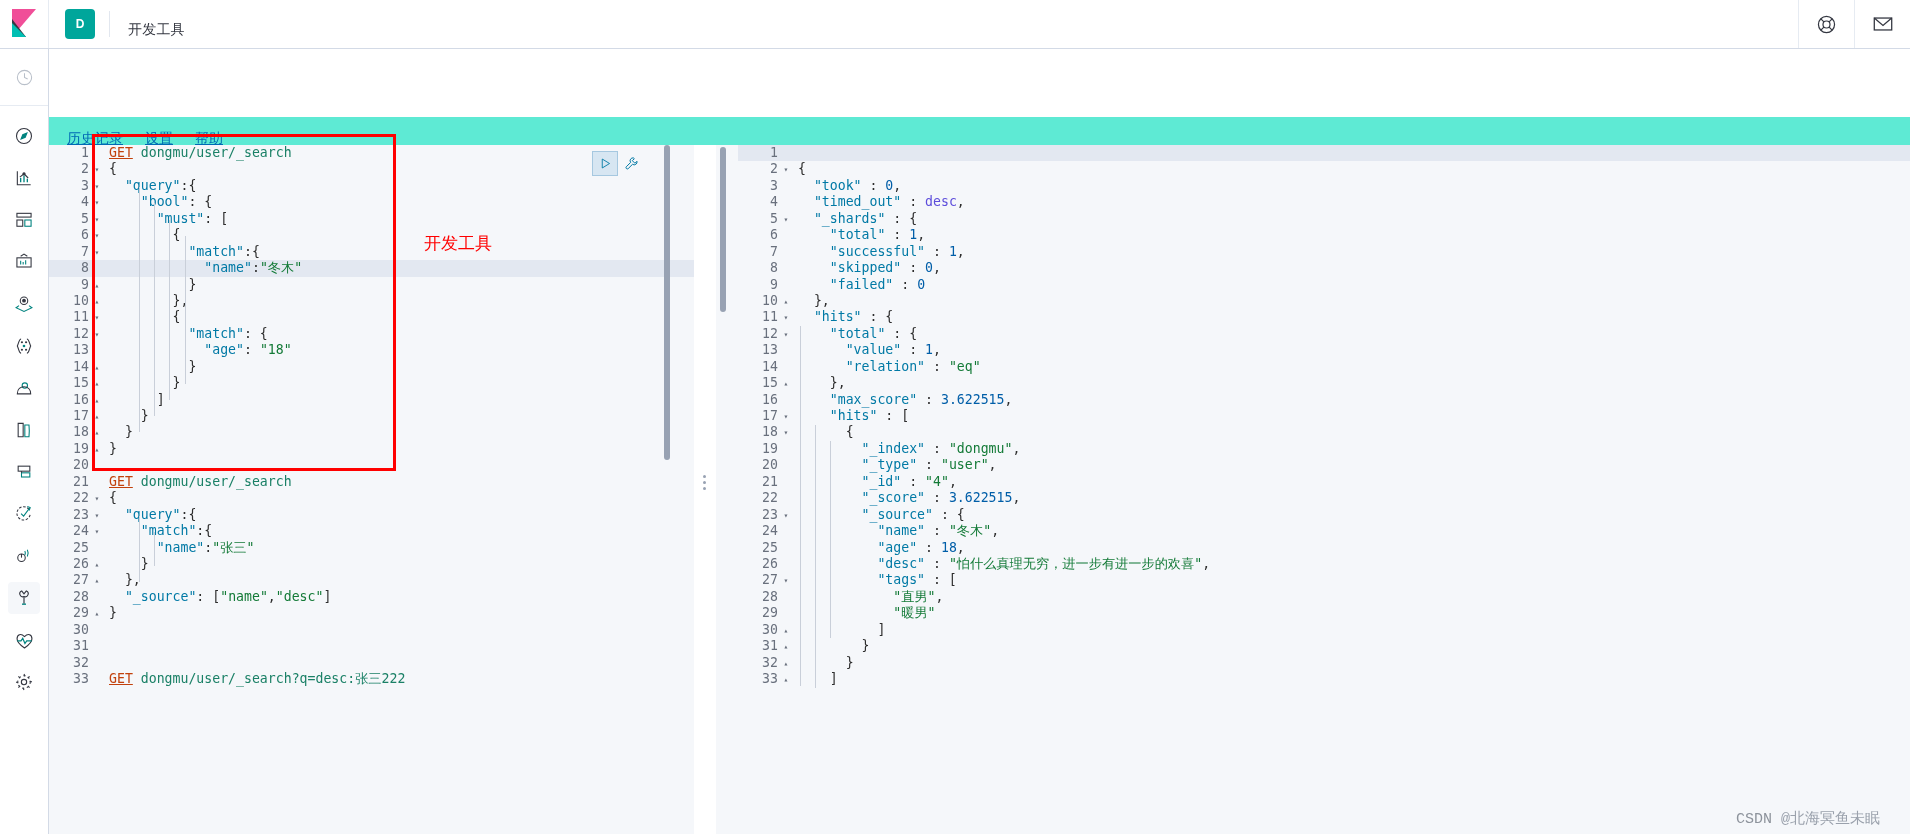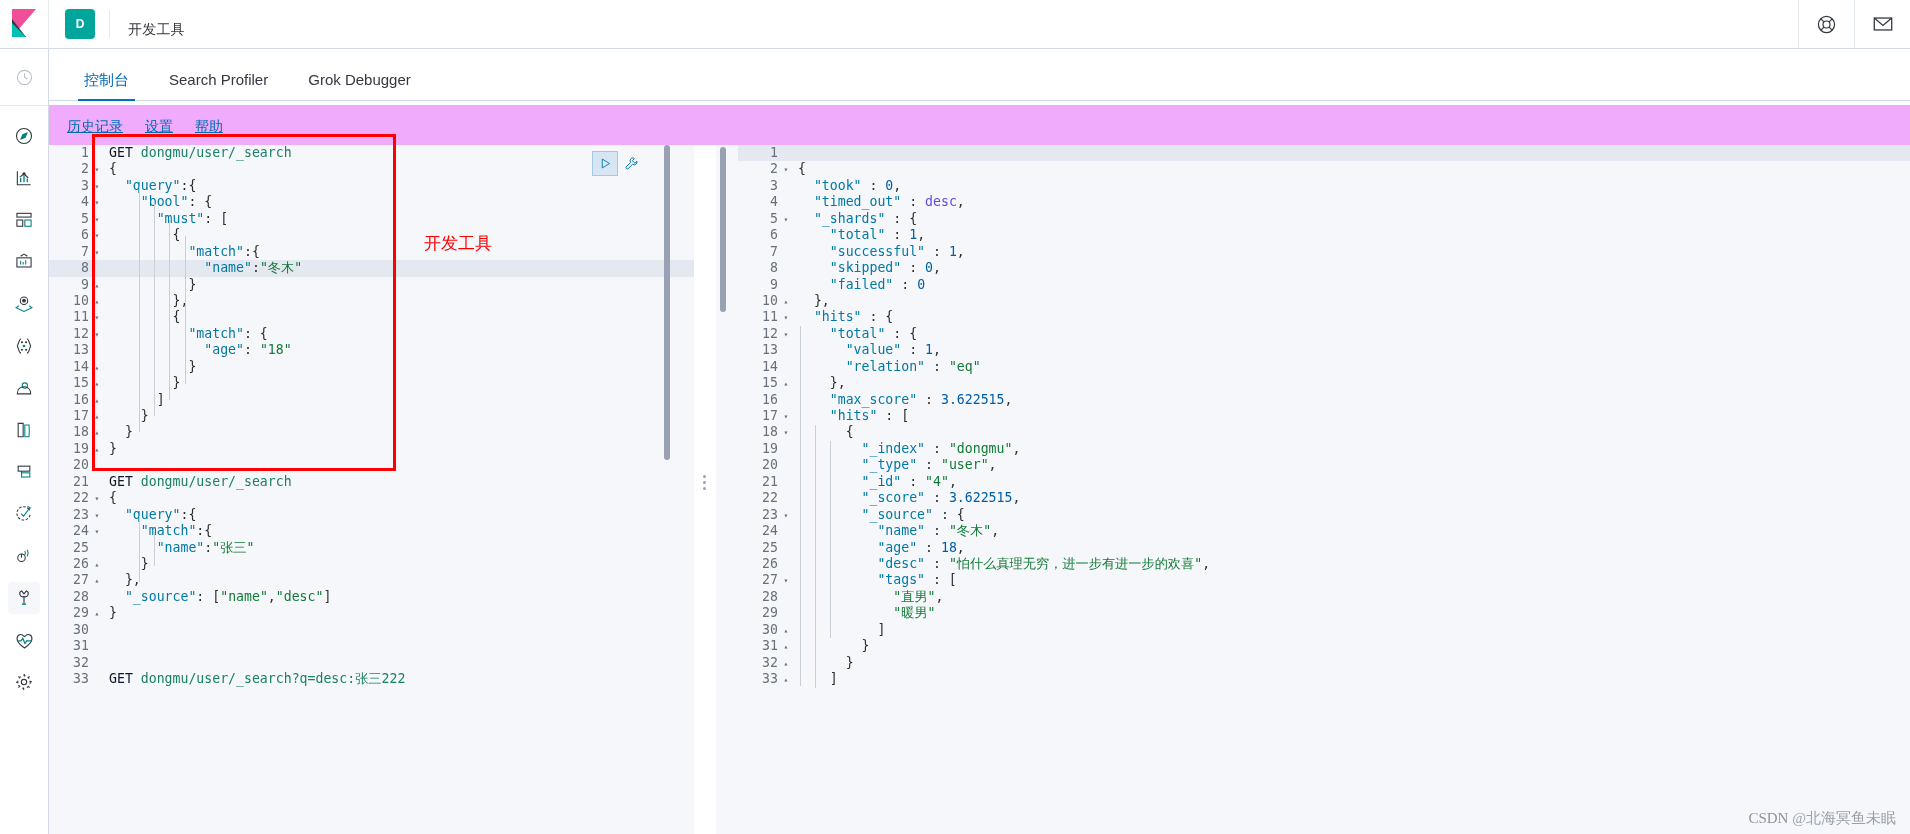"控制台" div.tabbar { html: <div> <div>控制台</div> <div>Search Profiler</div> <div>Grok Debugger</div> </div> -> none }
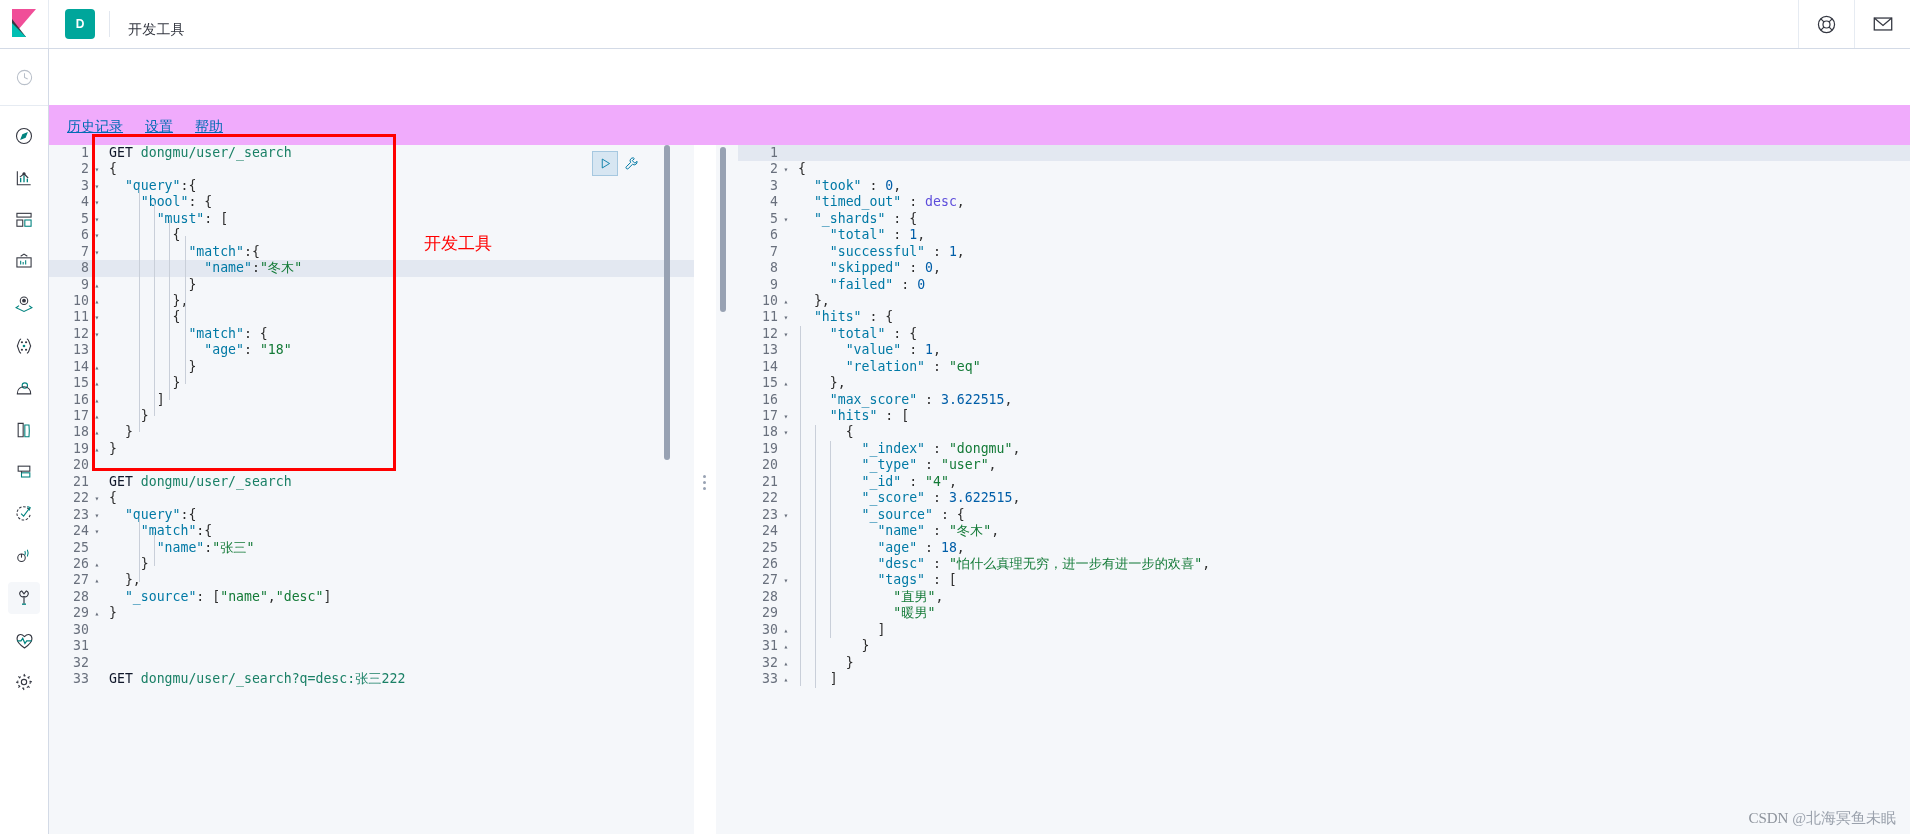"历史记录" .subnav { background: #f0abfc -> #5eead4; top: 105px -> 117px }
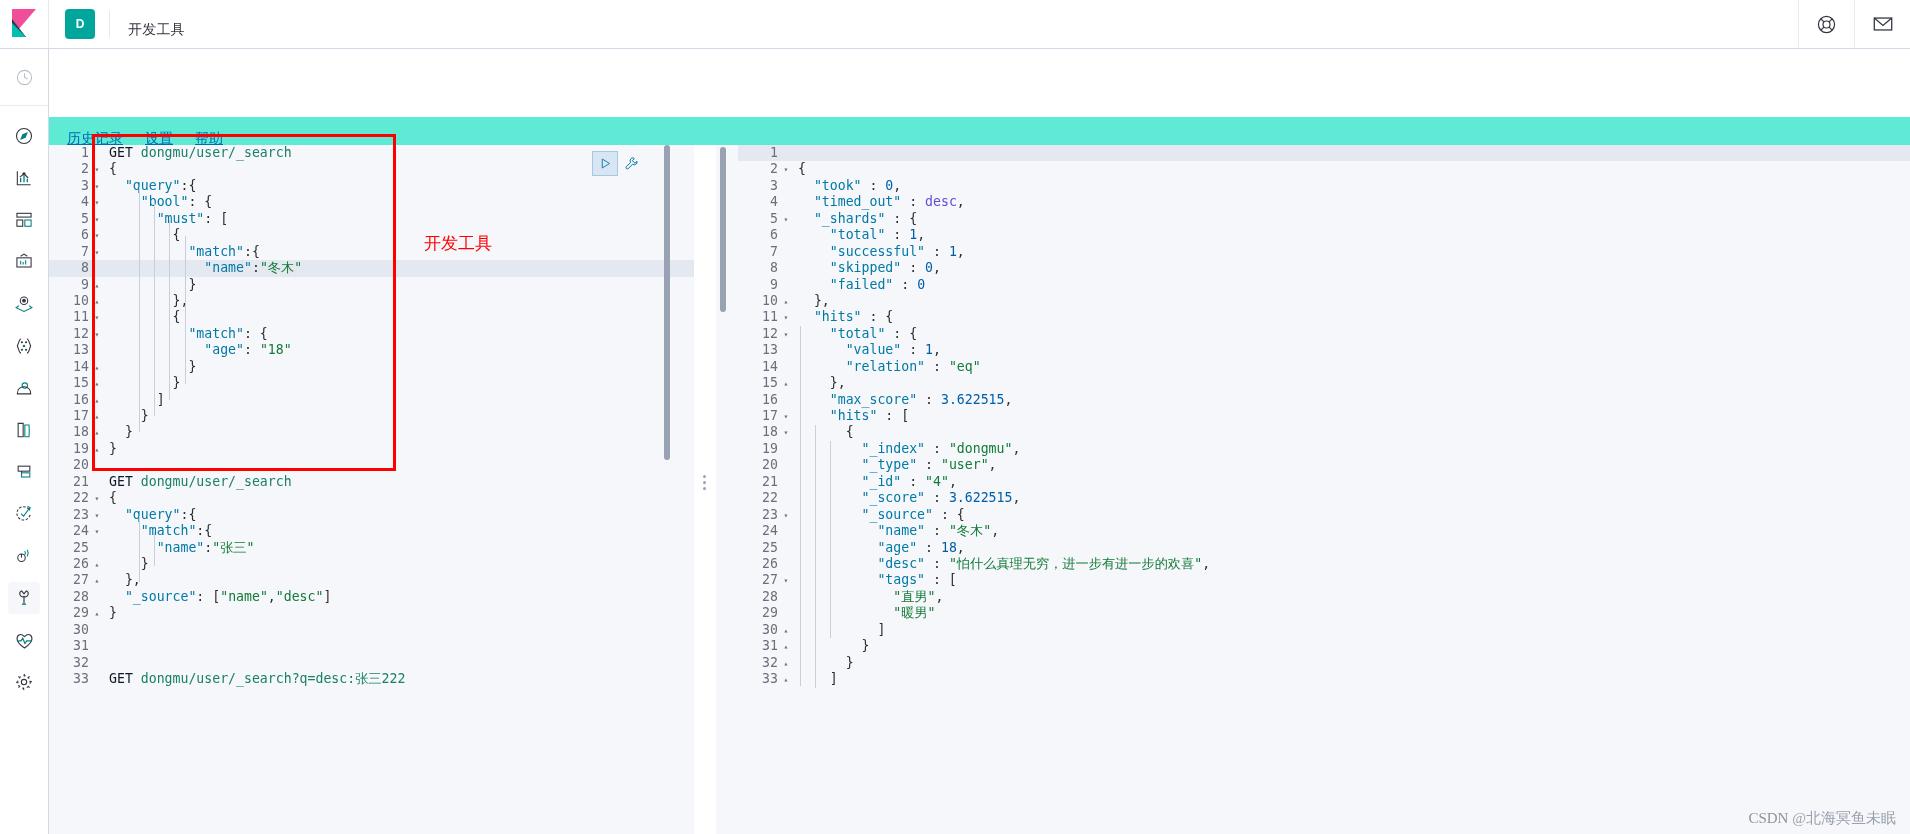"GET" .t-method { color: #0f172a -> #c2410c; text-decoration: none -> underline }
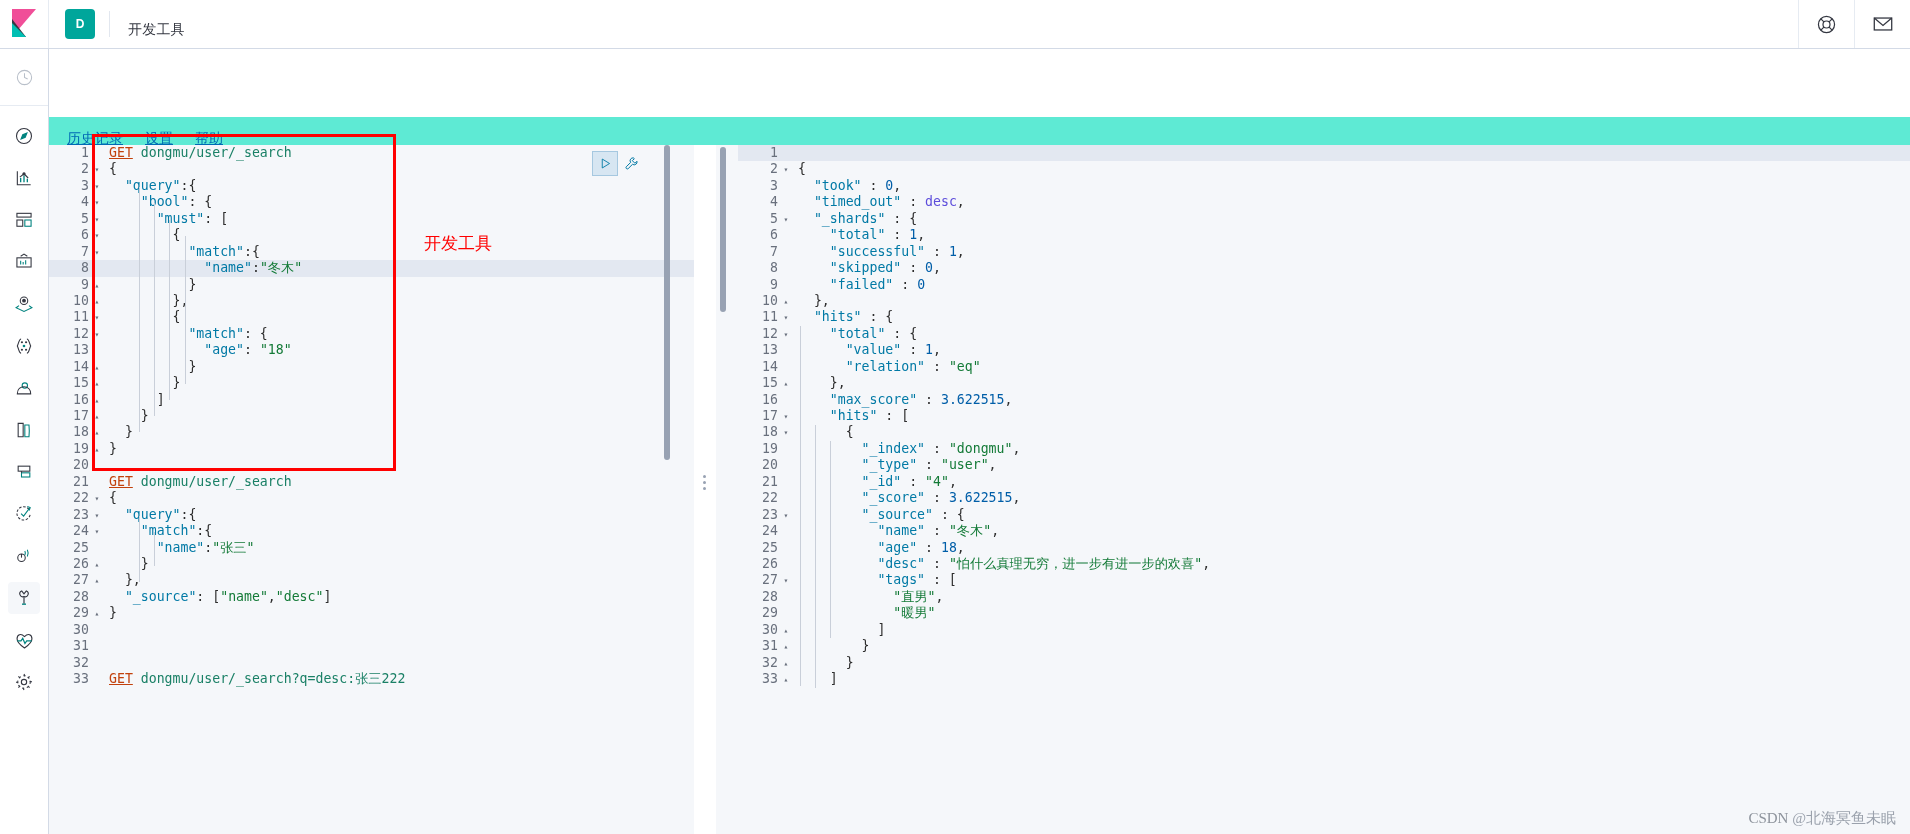"CSDN @北海冥鱼未眠" .watermark { font-family: Liberation Serif, serif -> Liberation Mono, monospace; right: 14px -> 30px }
